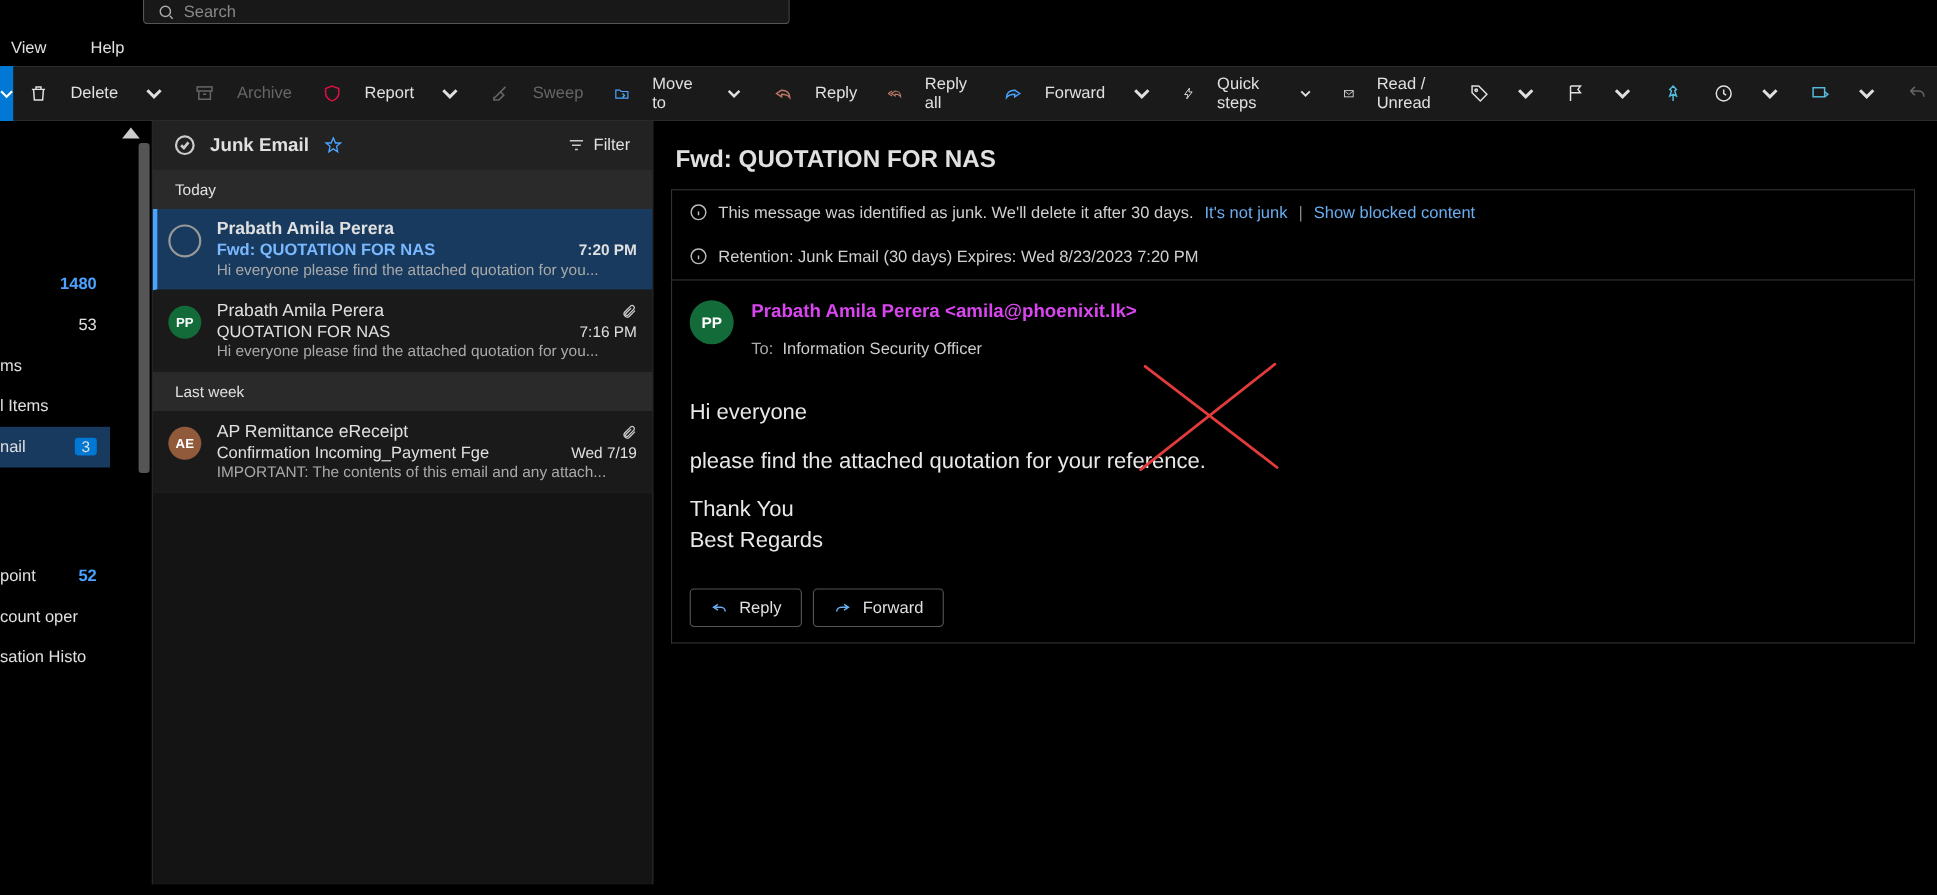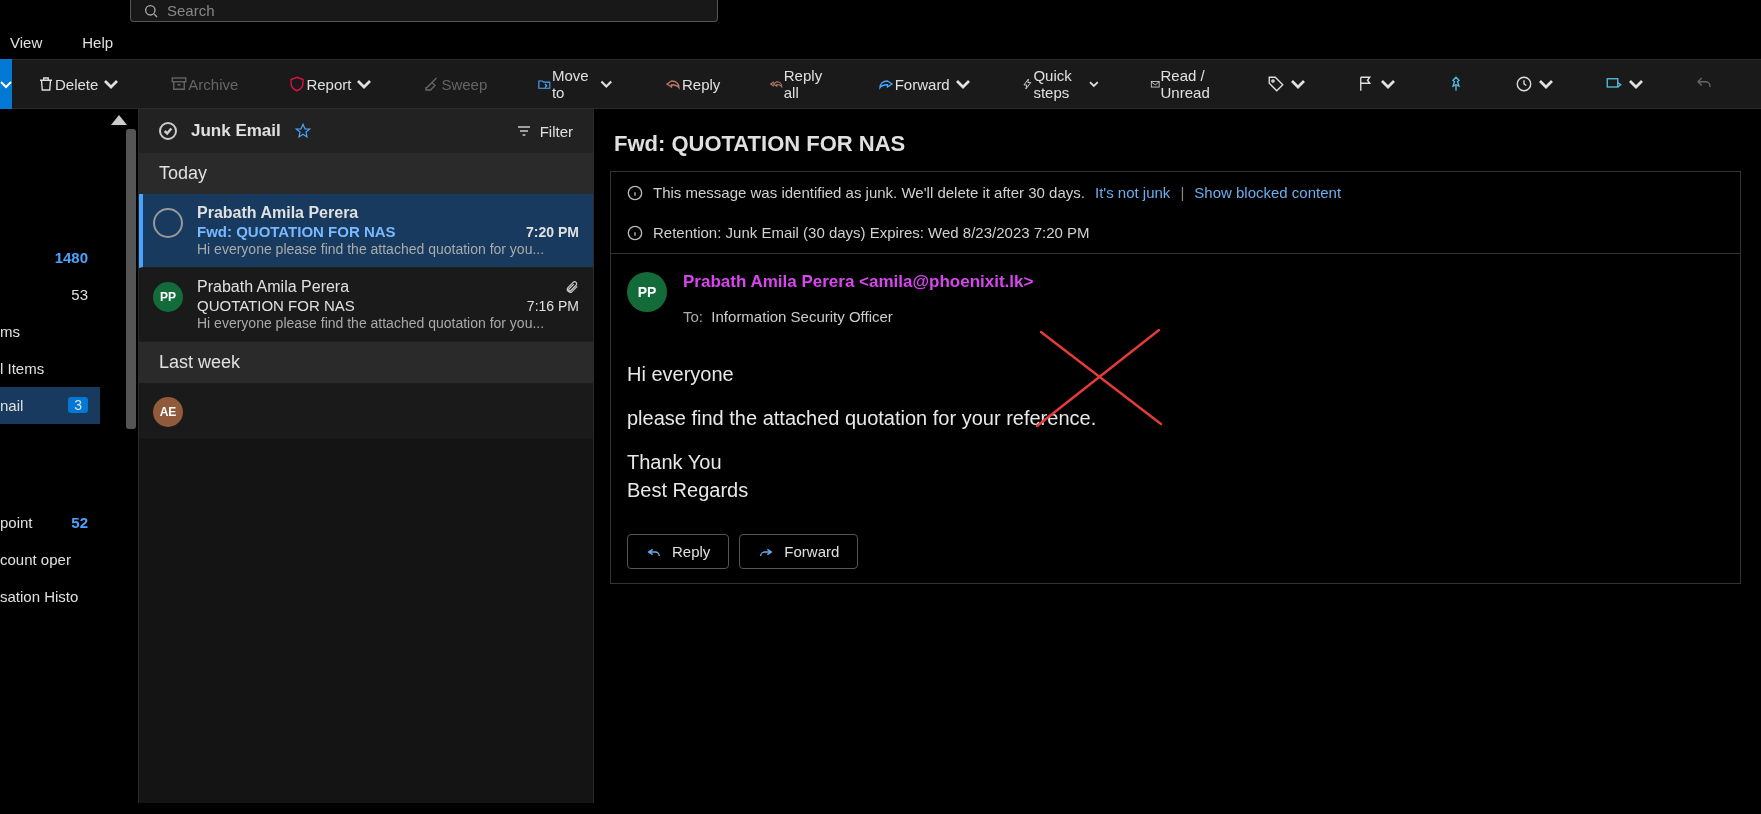"Delete" .tb-item { gap: 0 -> 20px; padding: 0 25px -> 0 14px }
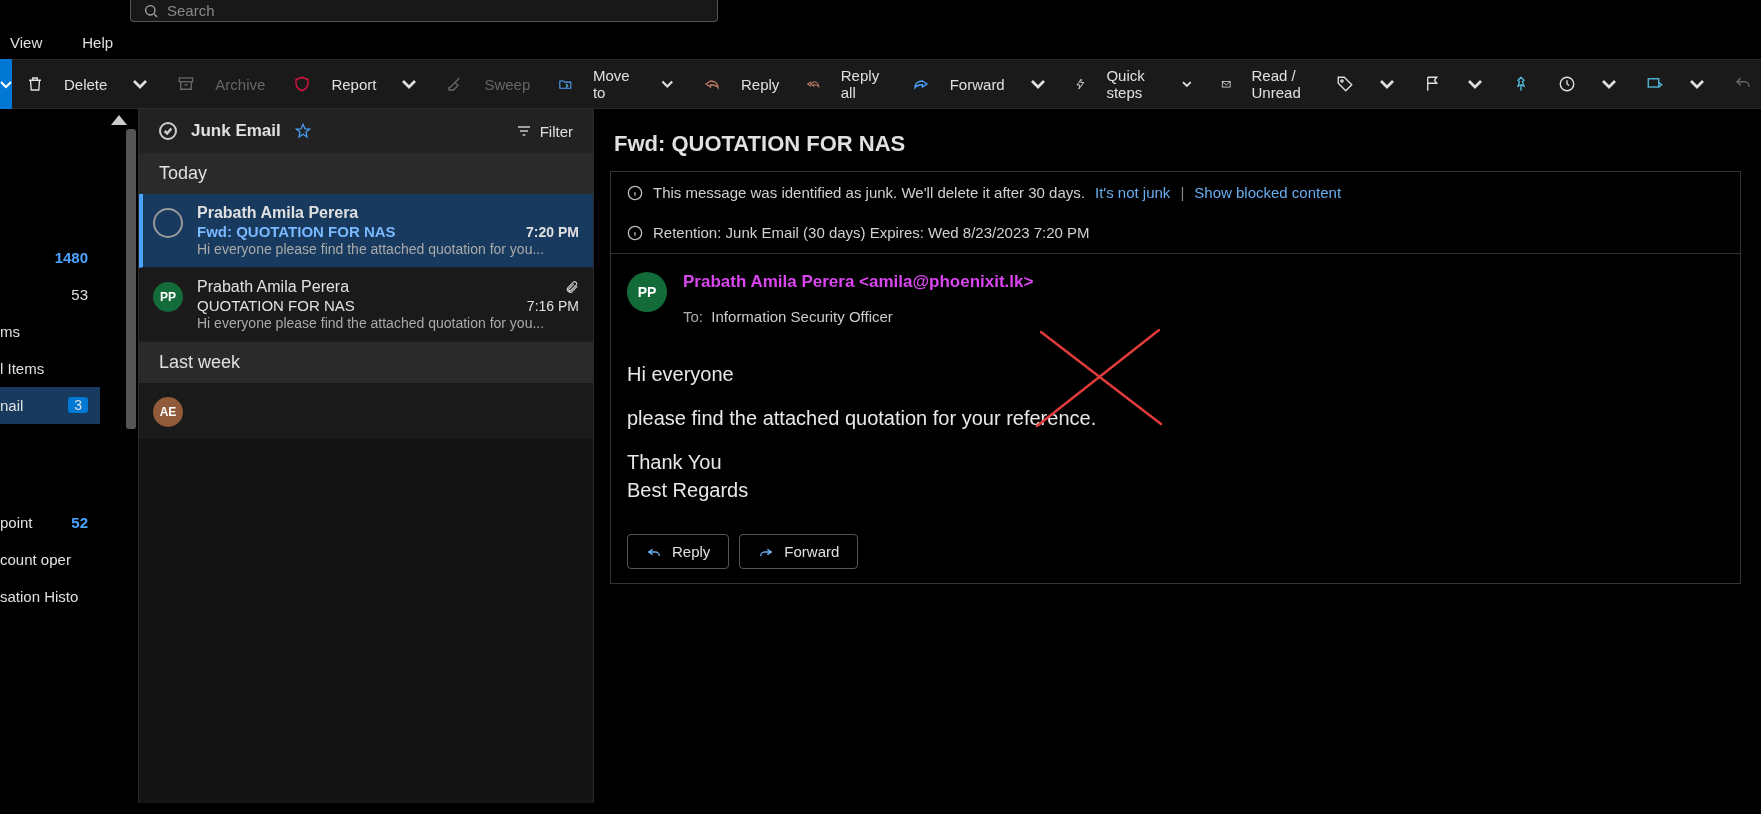"Today" .group-hdr { font-size: 18px -> 14px }
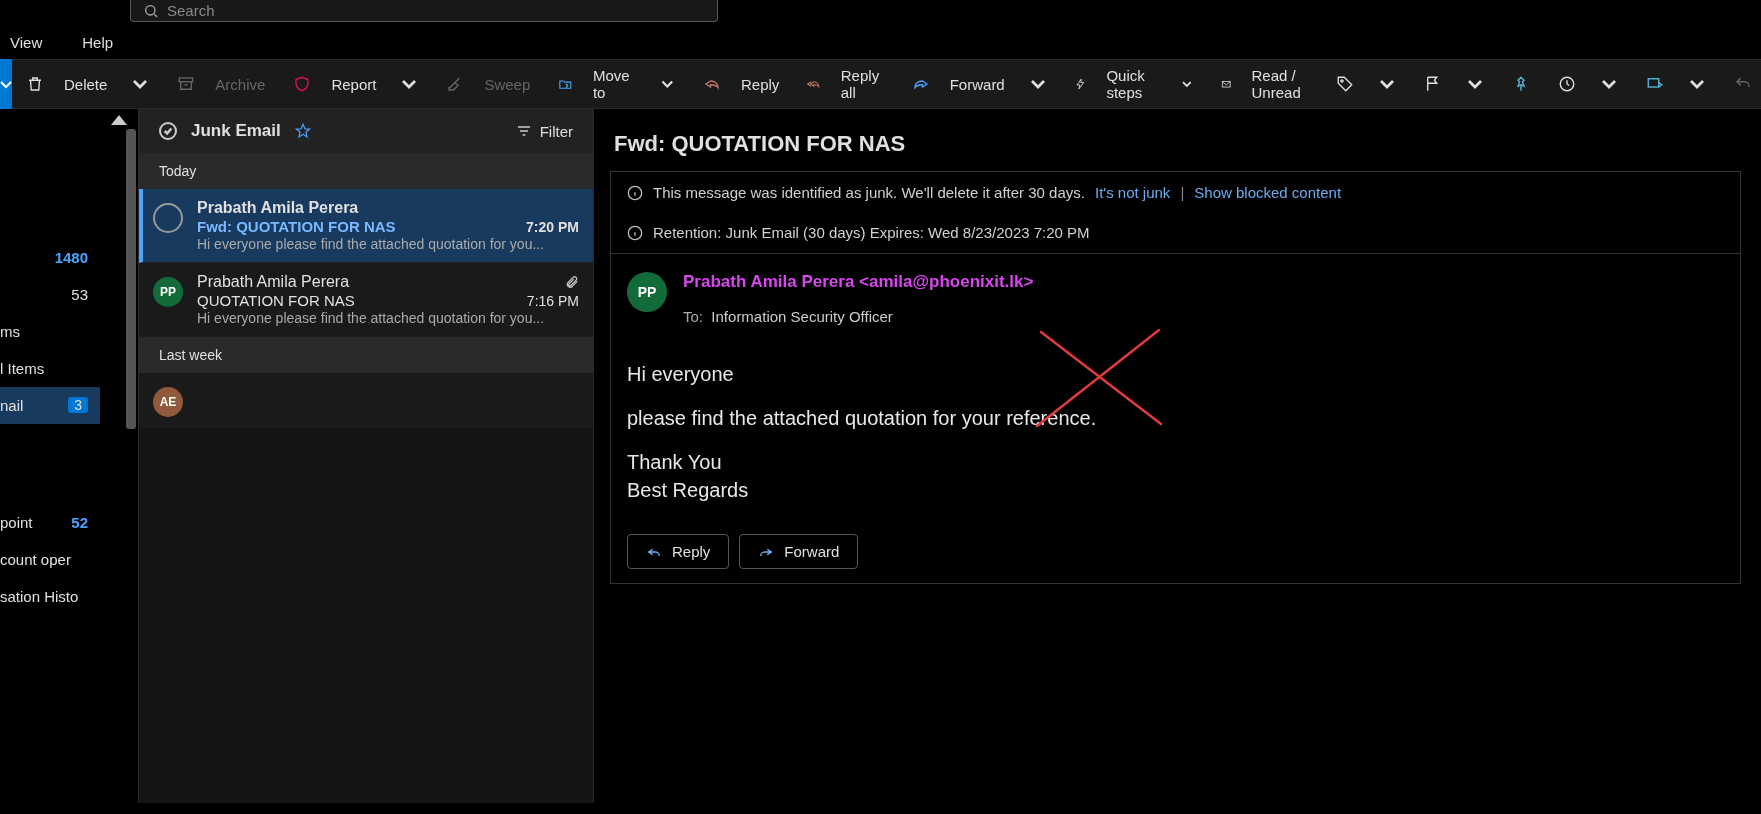"AP Remittance eReceipt" div.content { html: none -> <div> <div> <span>AP Remittance eReceipt</span> <svg> <path></path> </svg> </div> <div> <span>Confirmation Incoming_Payment Fge</span> <span>Wed 7/19</span> </div> <div>IMPORTANT: The contents of this email and any attach...</div> </div> }
